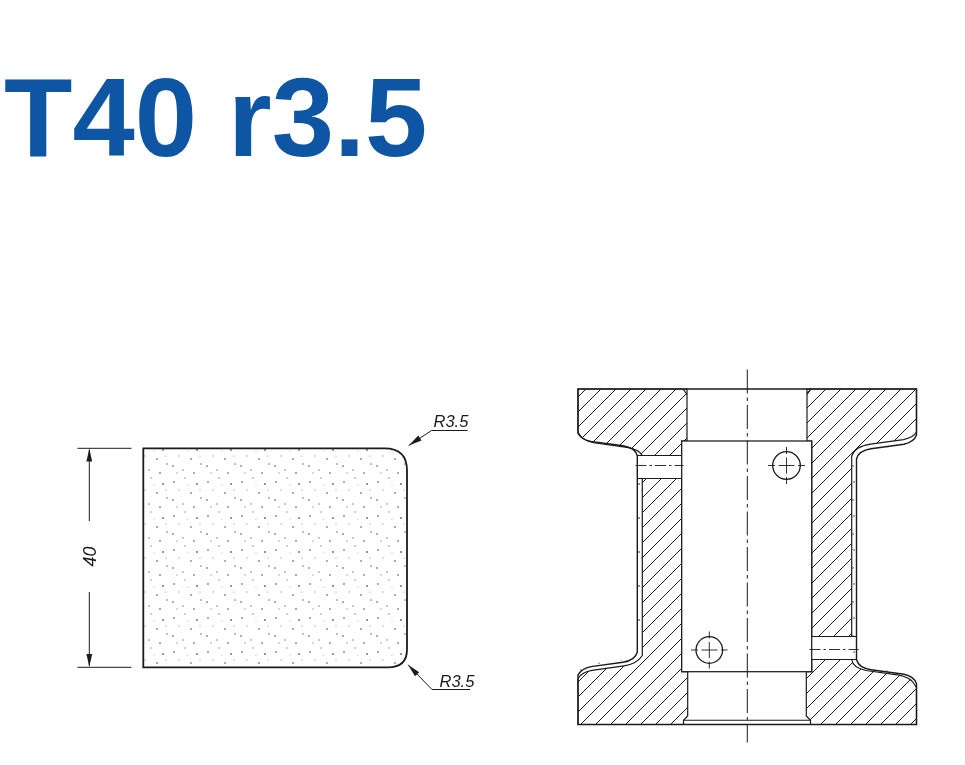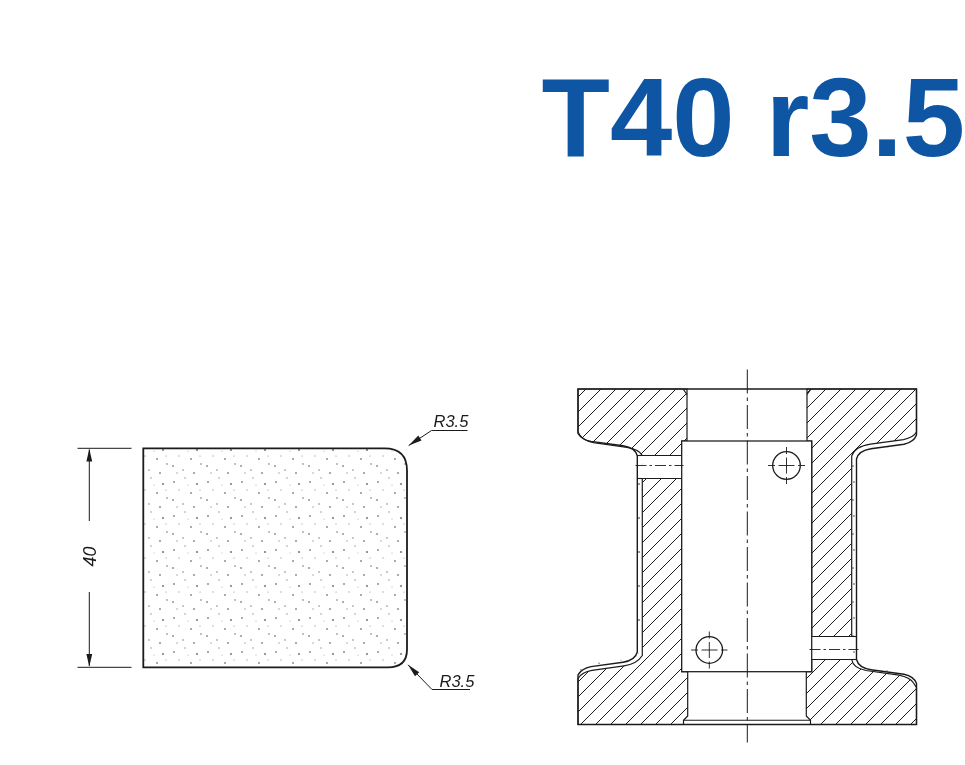"T40 r3.5" .page-title { text-align: right -> left }
